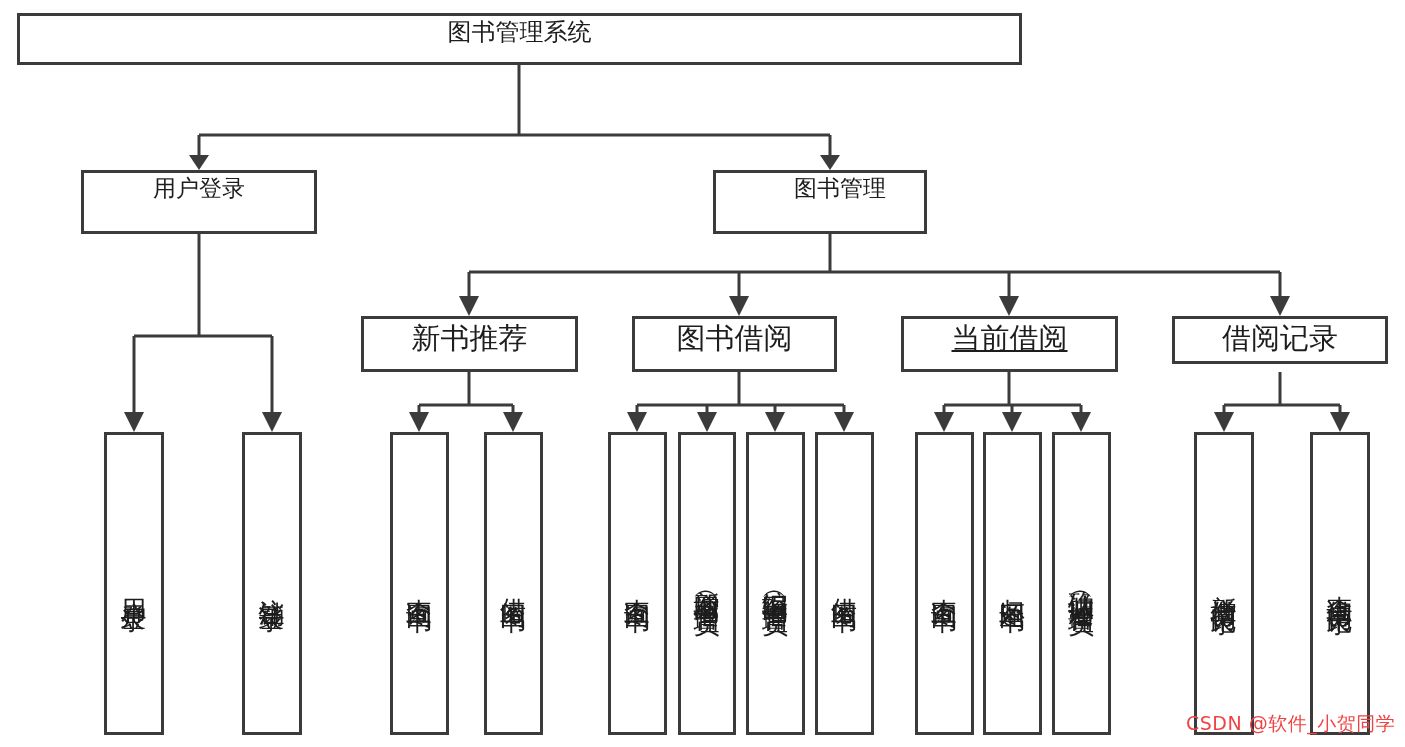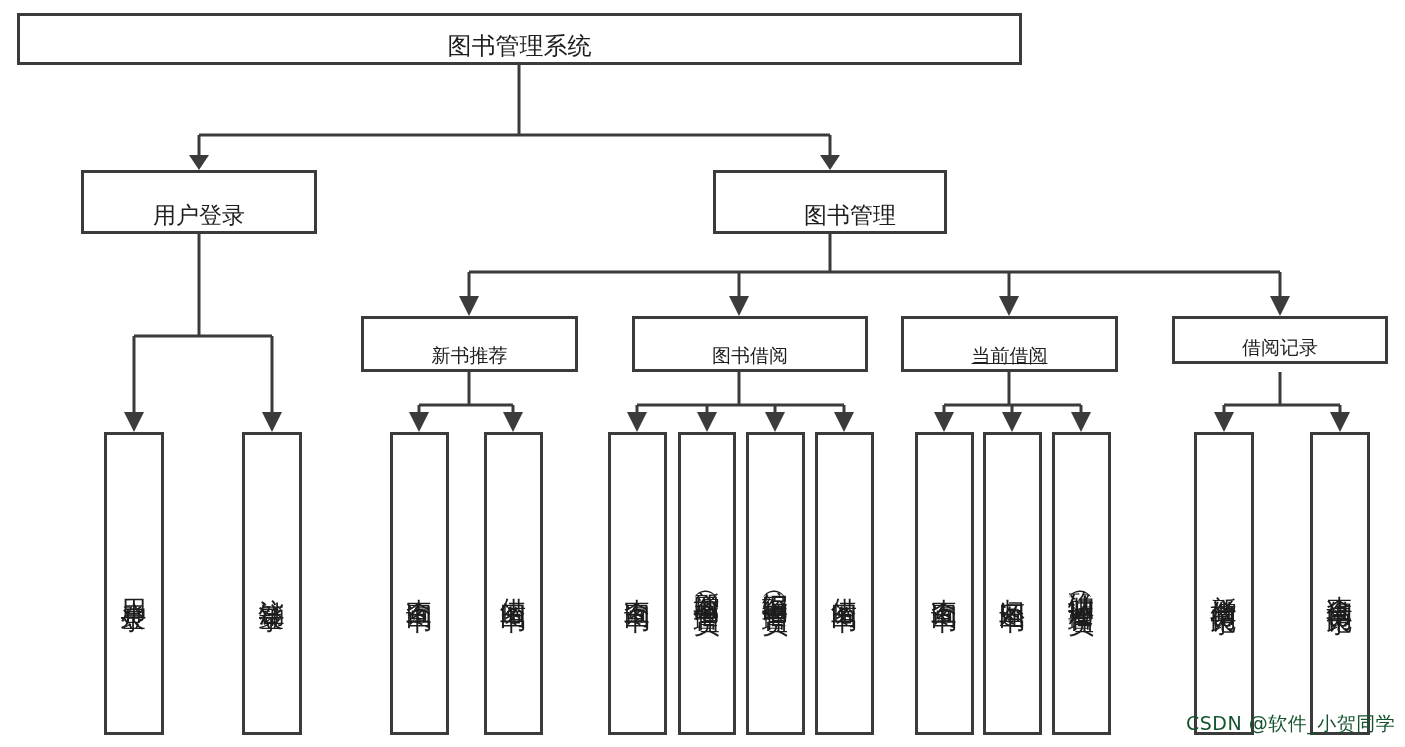"图书管理系统" .node { align-items: flex-end -> flex-start }
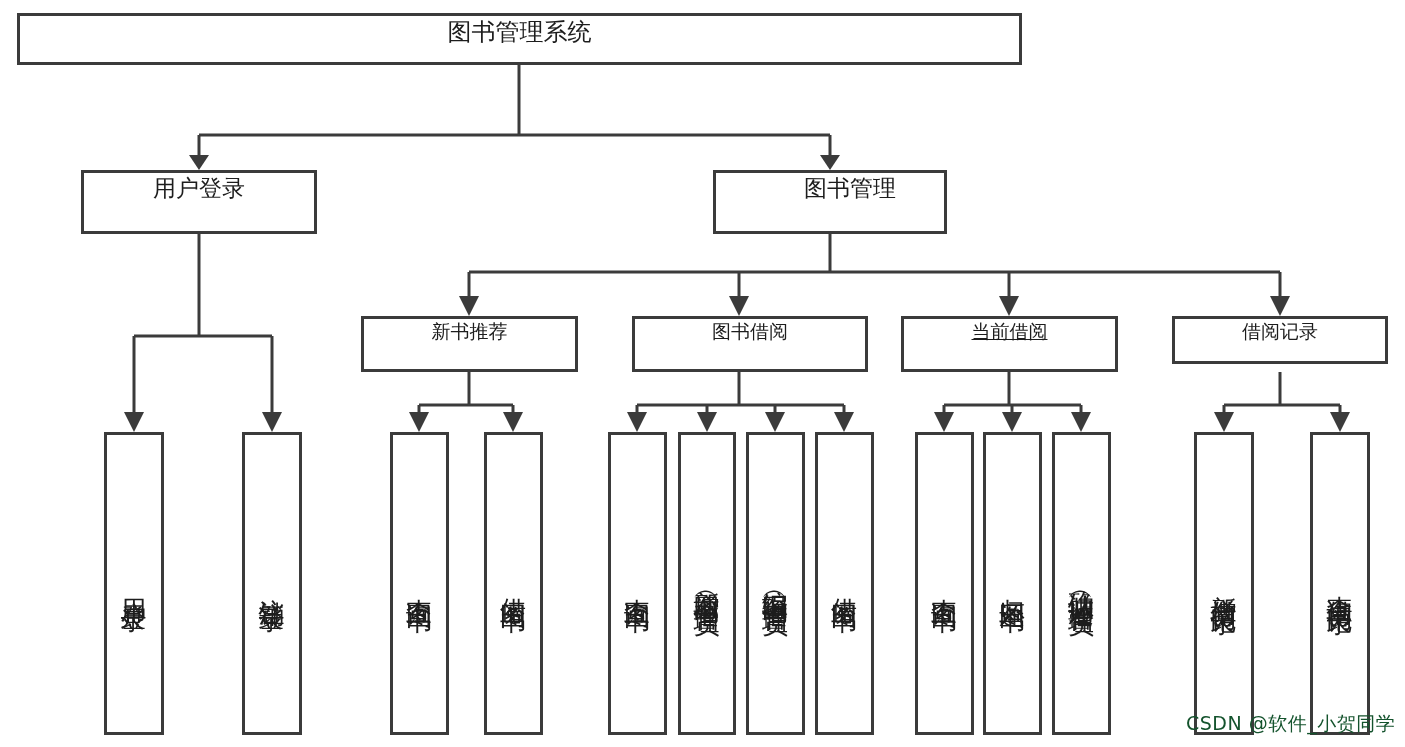"图书管理" div.node { width: 234px -> 214px }
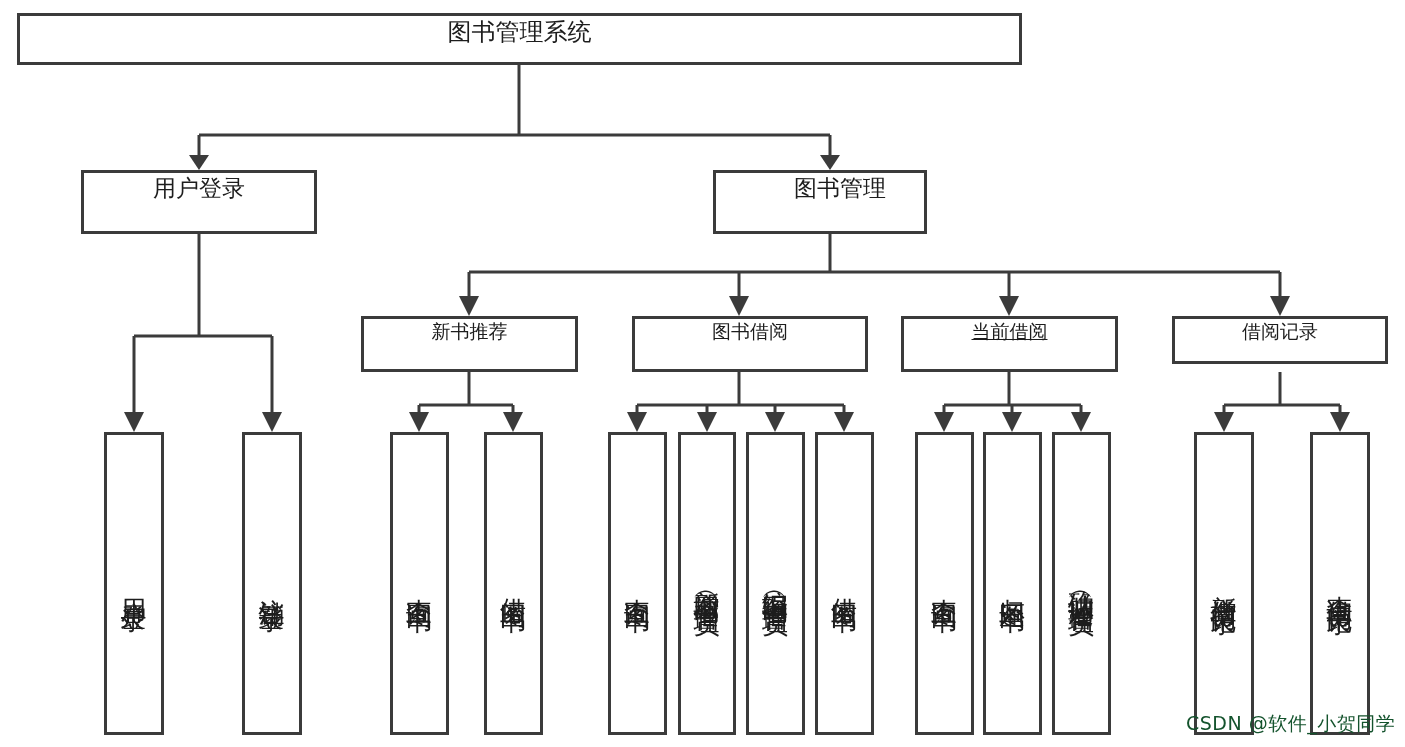"新书推荐" .node.lvl3 { font-size: 19px -> 29px }
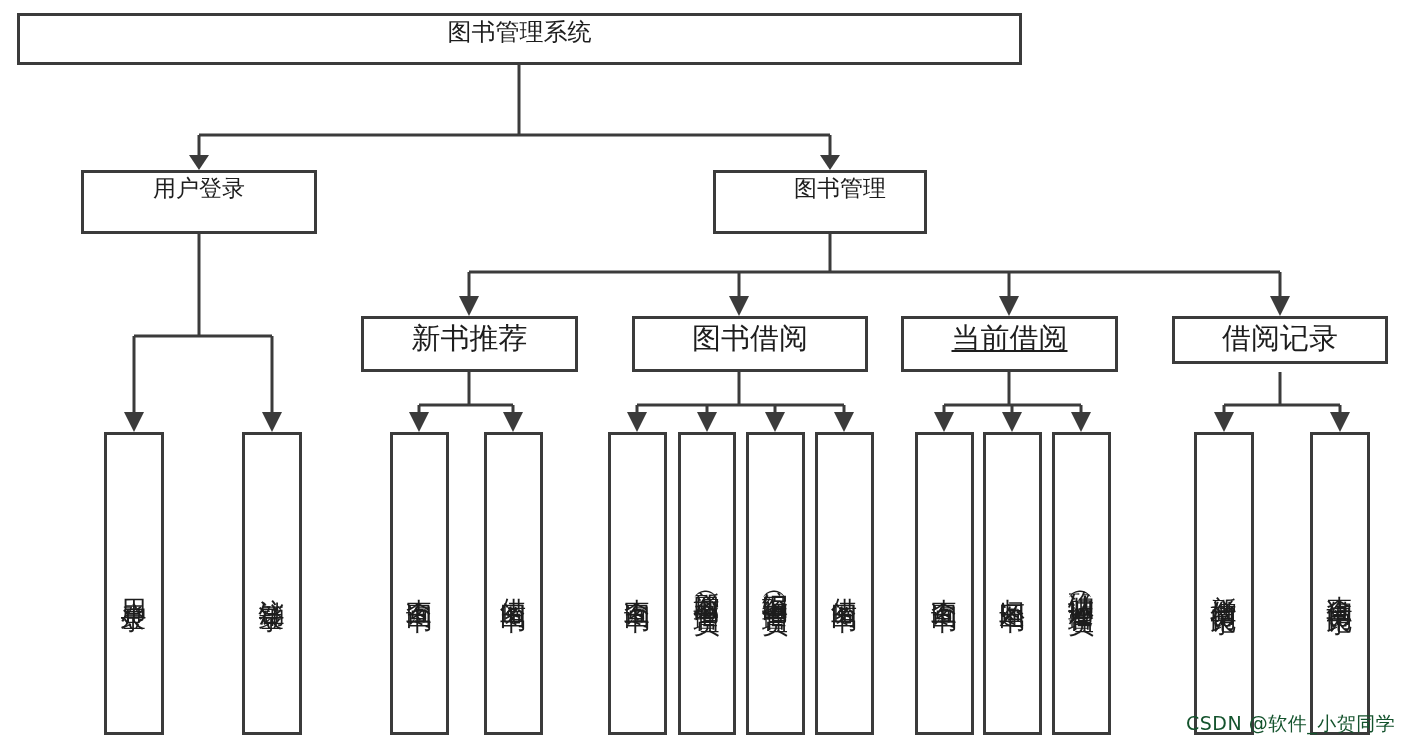"图书借阅" div.node { width: 236px -> 205px }
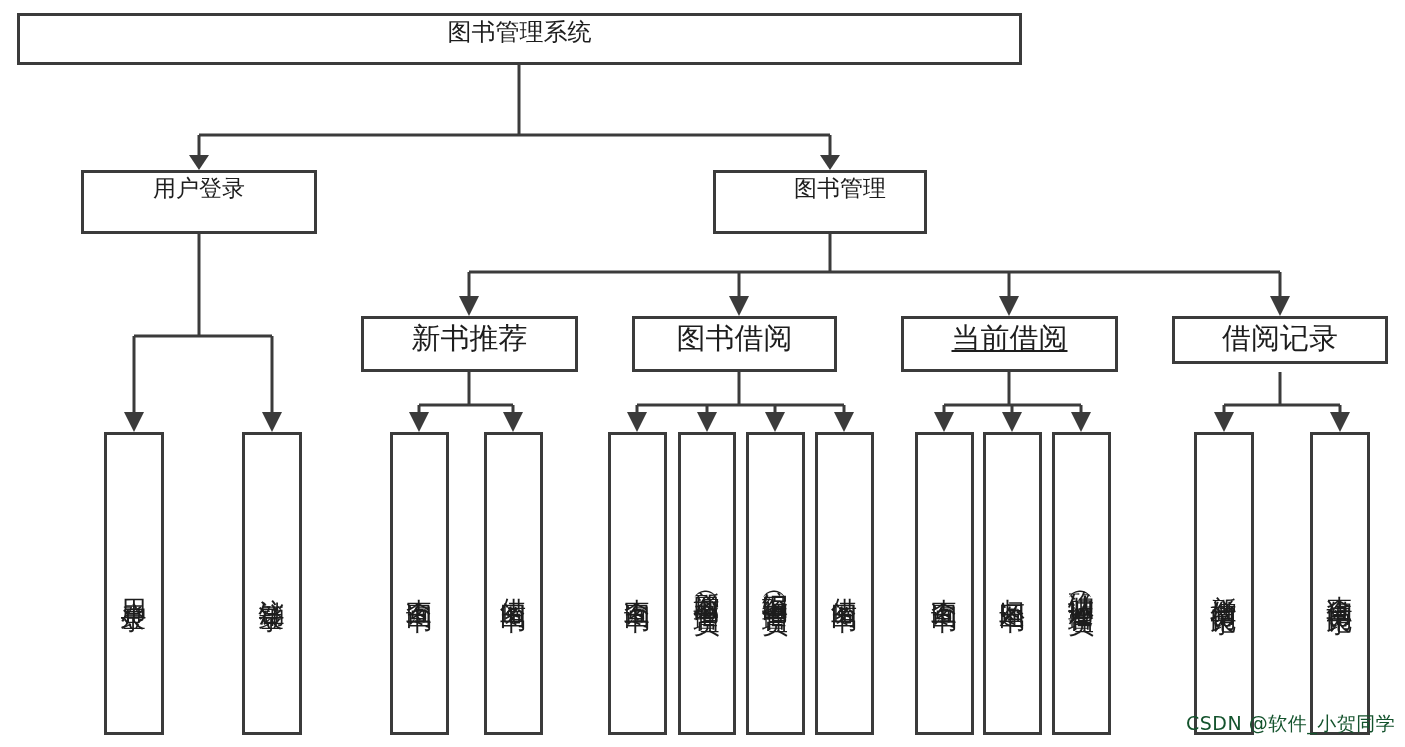"CSDN @软件_小贺同学" #watermark { color: #14532d -> #ef4444 }
